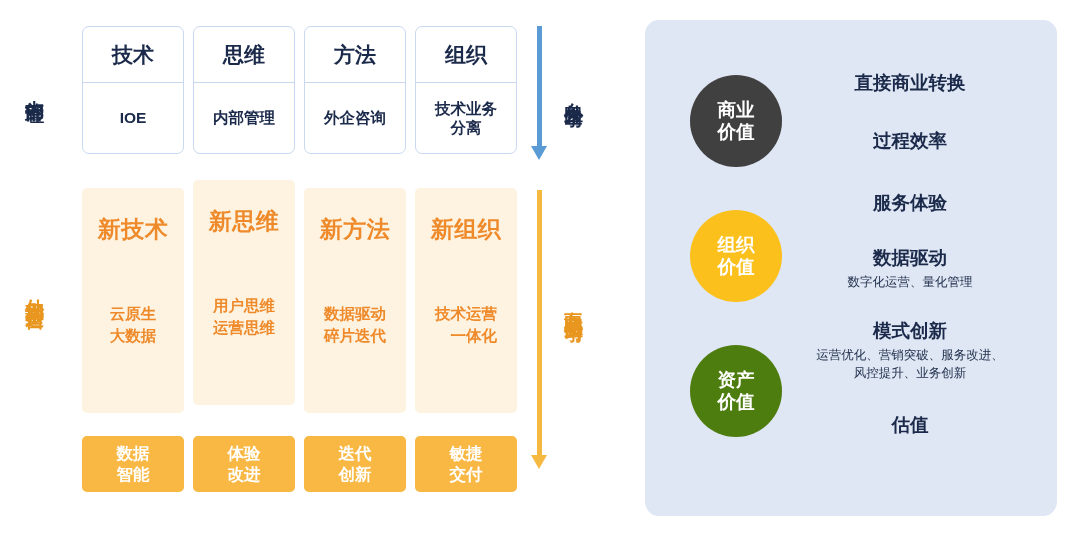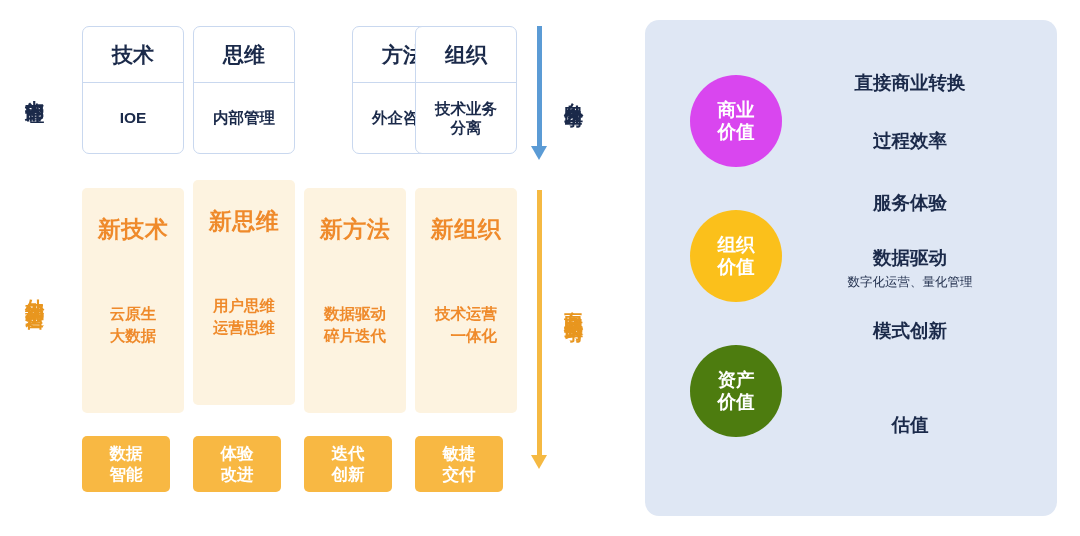"方法" div.top-card { margin-left: 48px -> none }
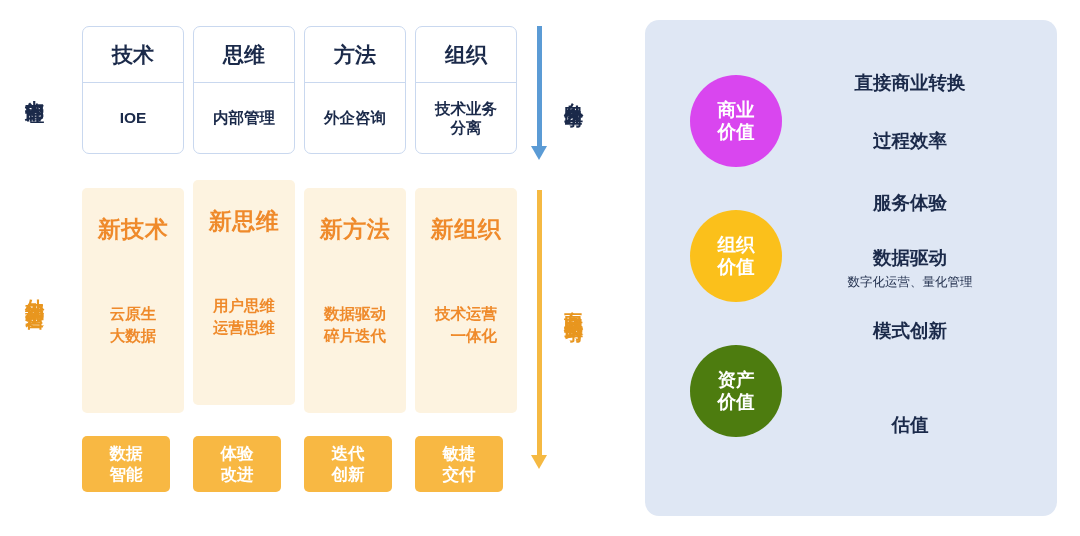"商业" #bubble-business { background: #d946ef -> #404040 }
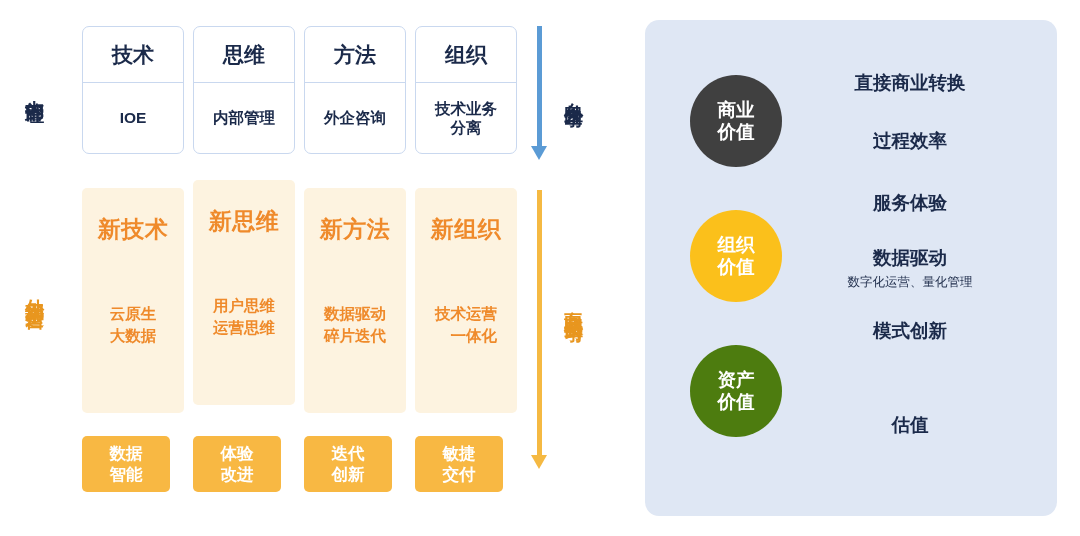"运营优化、营销突破、服务改进、" div.sub { html: none -> <div>运营优化、营销突破、服务改进、<br>风控提升、业务创新</div> }
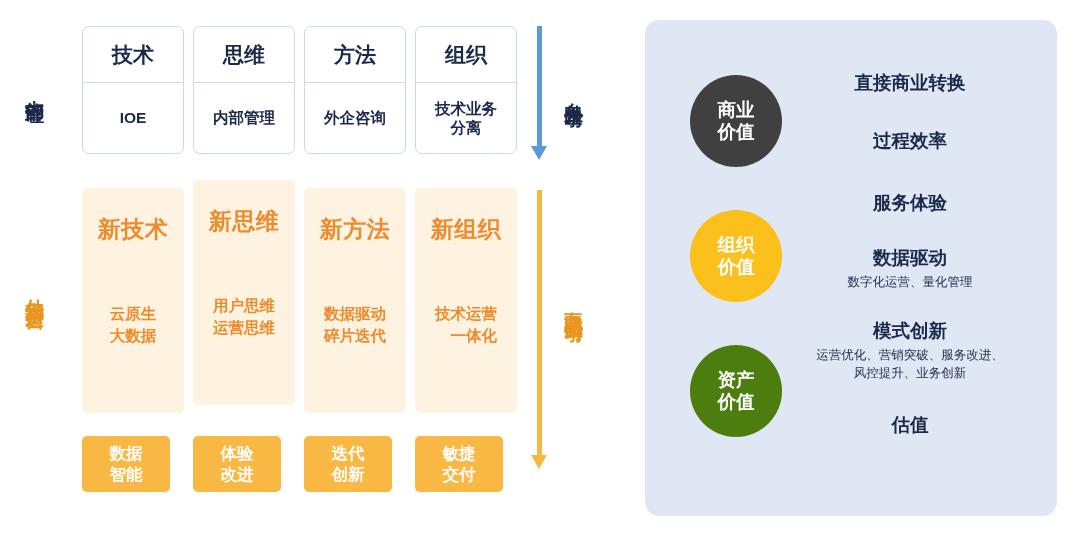"数据" .bot-card { width: 88px -> 102px }
